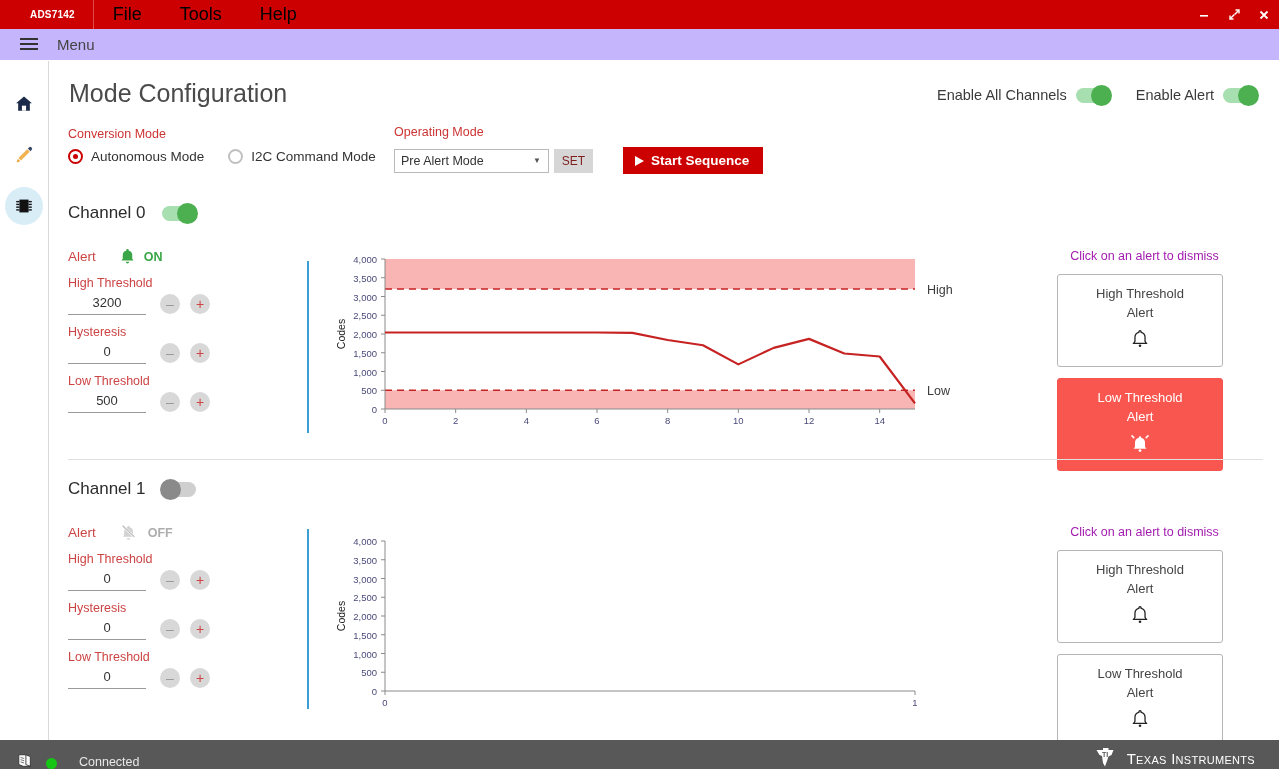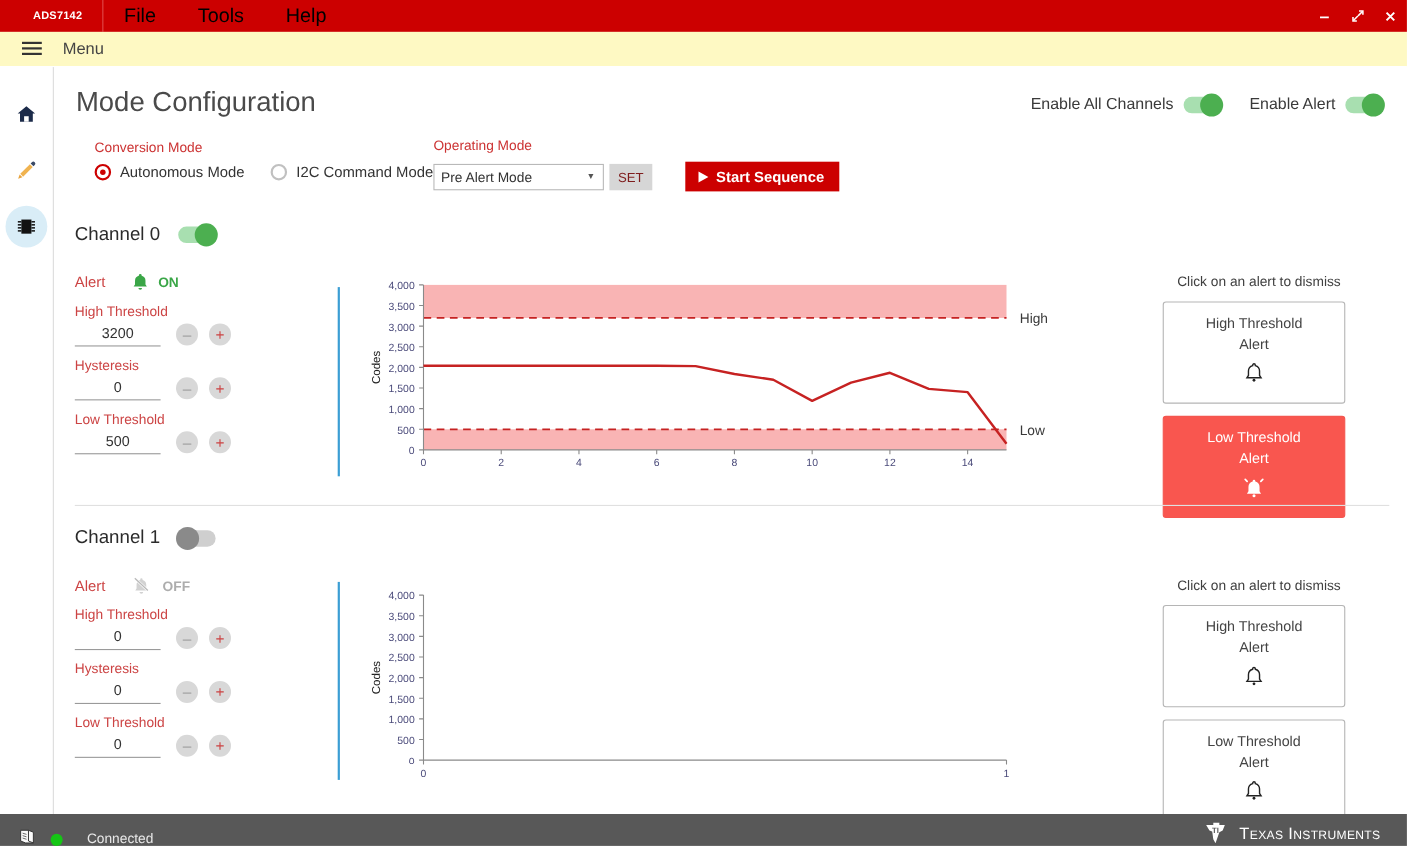"Menu" .menubar { background: #fef9c3 -> #c4b5fd }
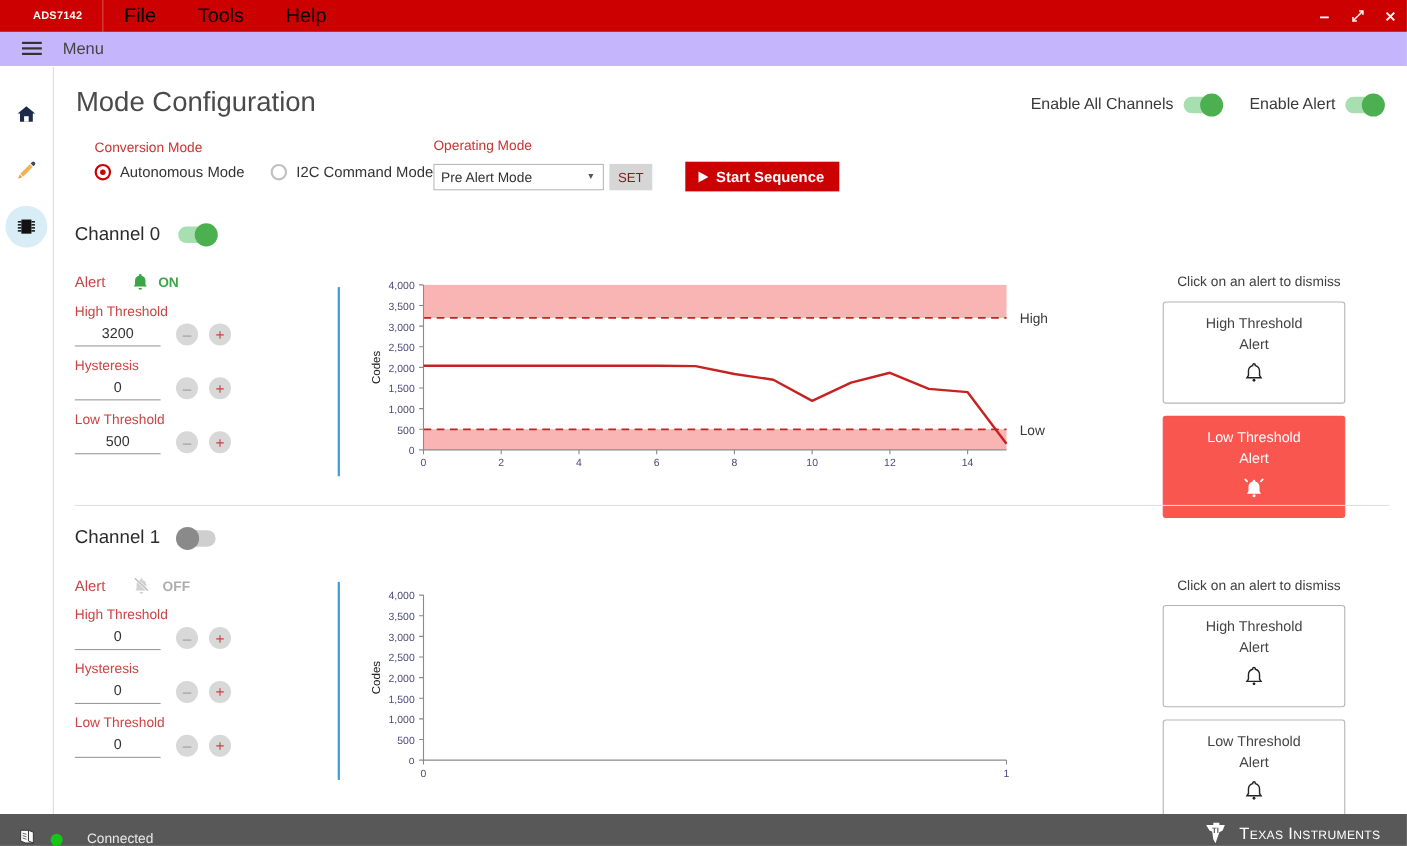"Conversion Mode" .conv-mode { left: 37px -> 19px }
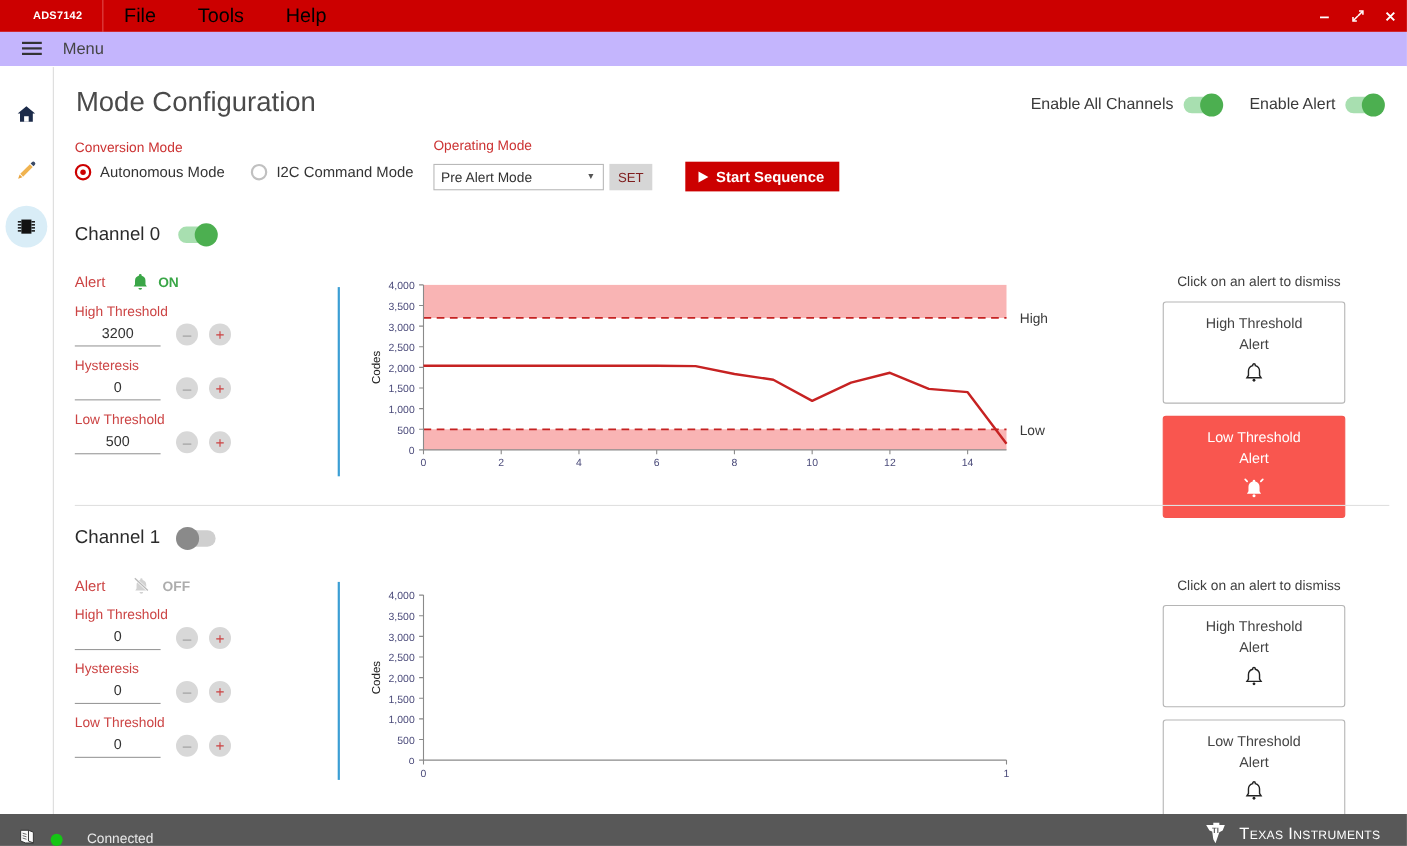"Click on an alert to" .alerts-hint { color: #404040 -> #a21caf }
